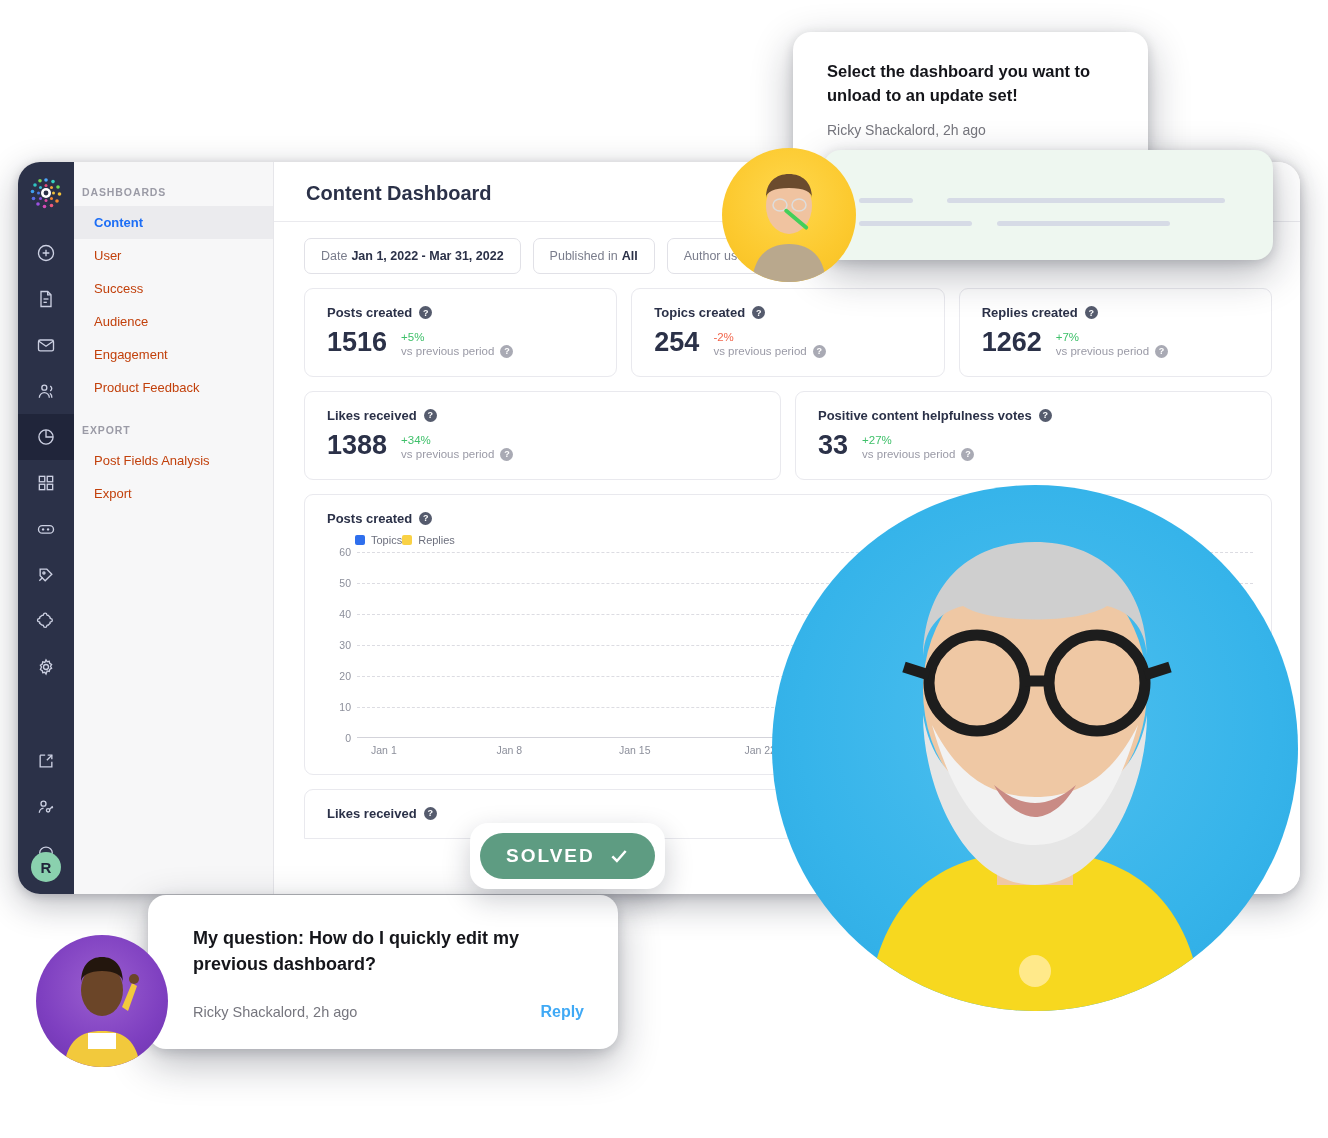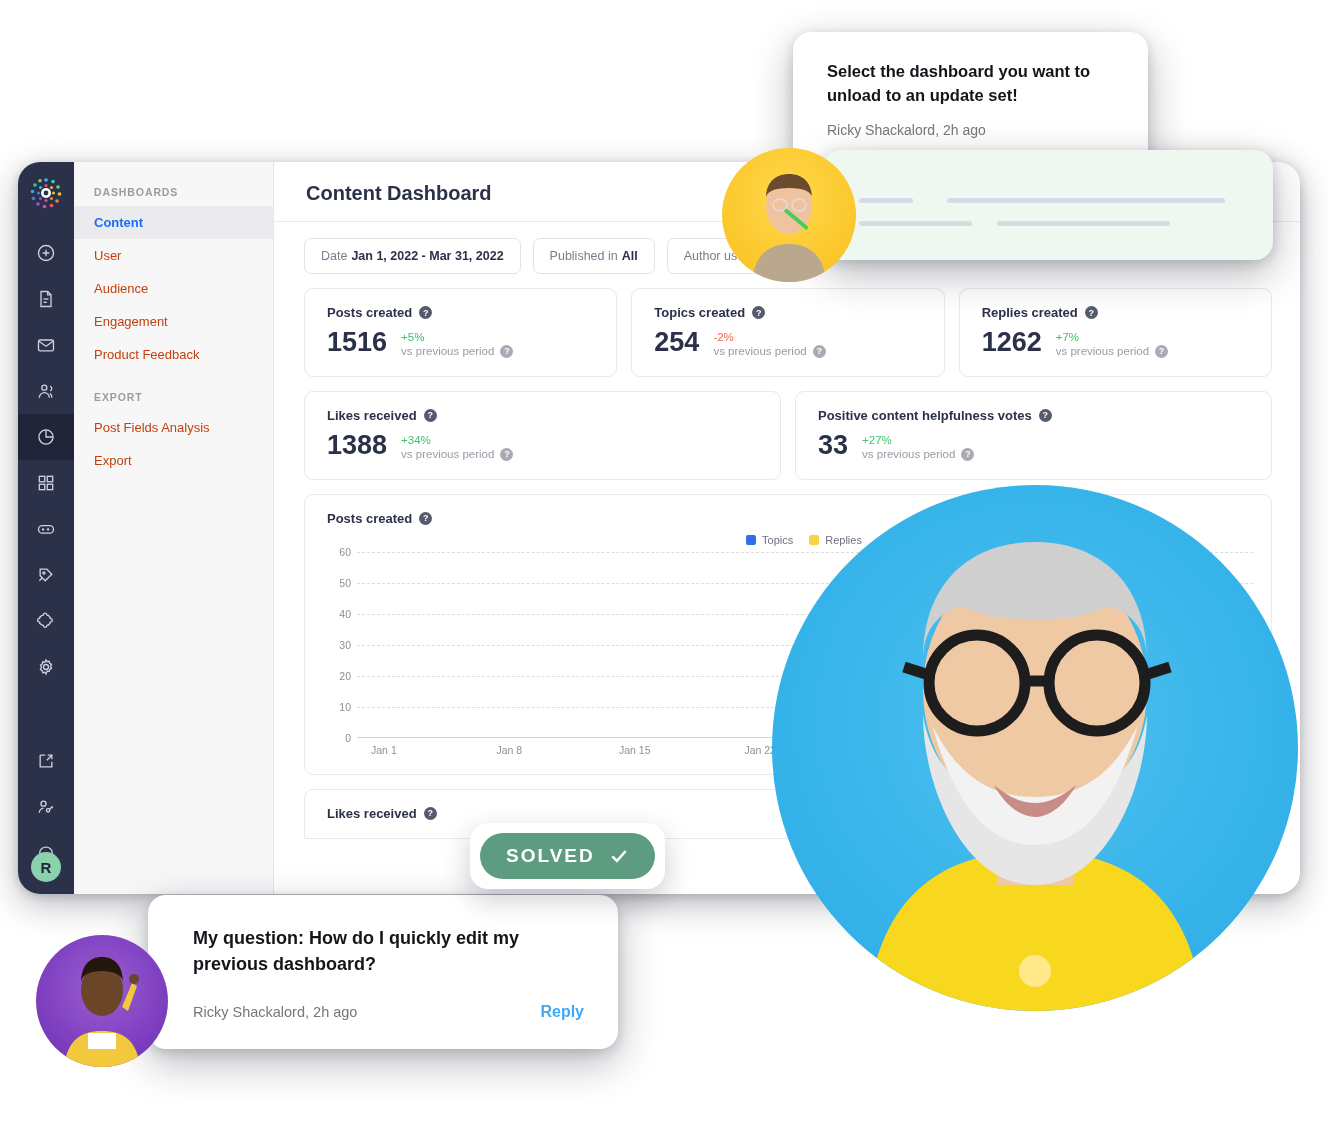"DASHBOARDS" .nav-section { padding: 6px 0 8px 20px -> 6px 0 8px 8px }
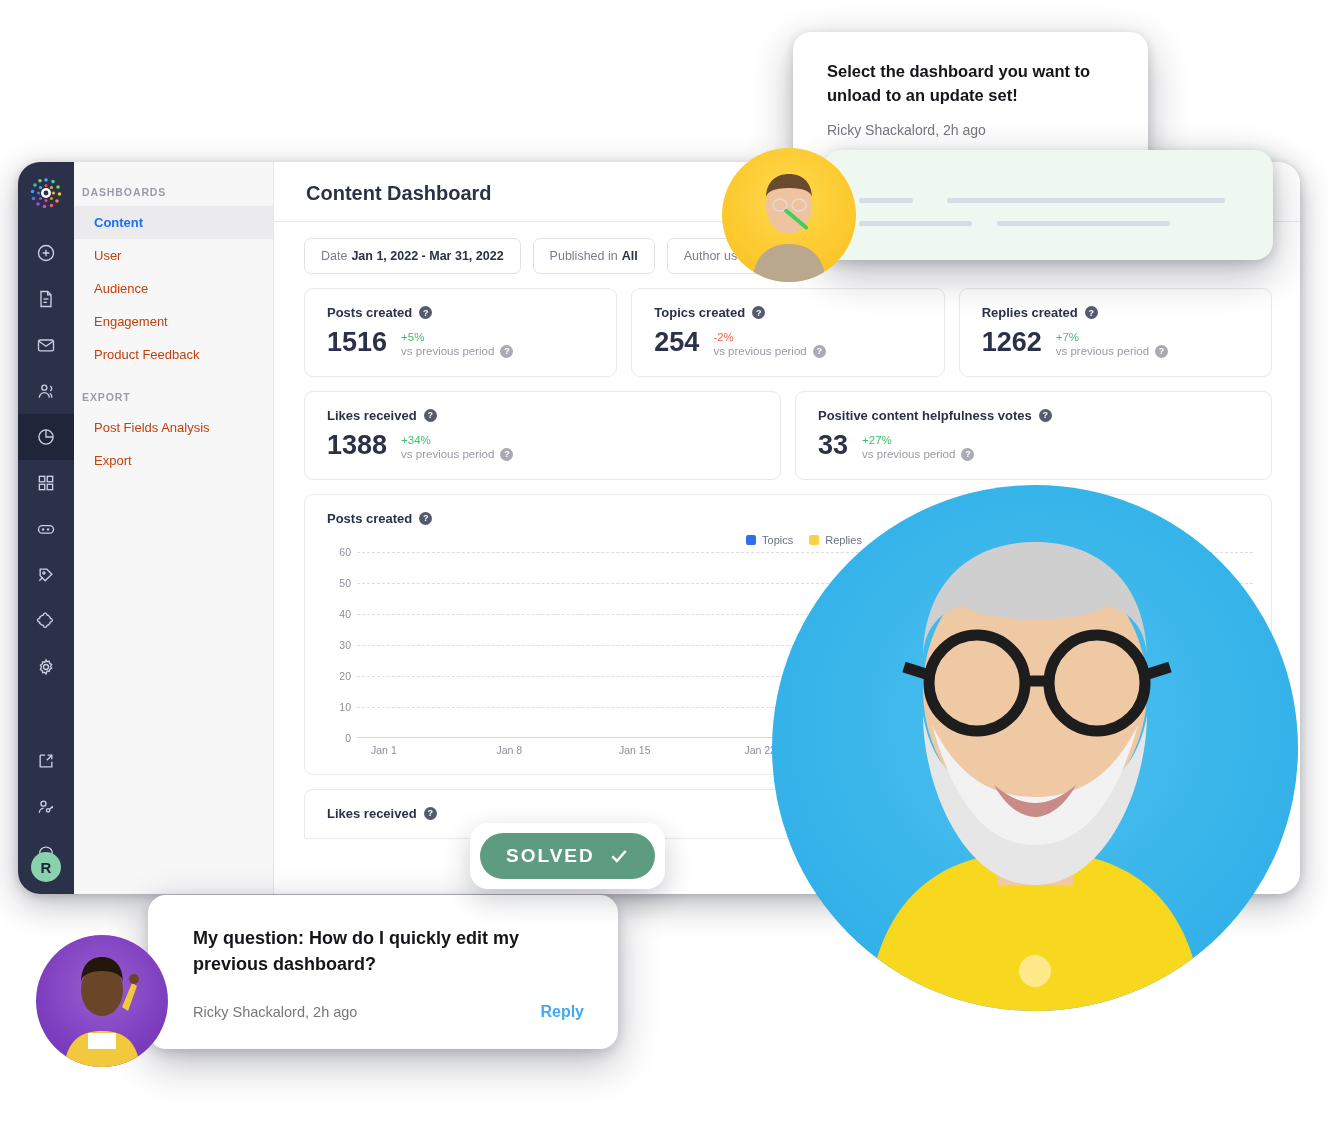"Success" div.nav-item { html: none -> <div>Success</div> }
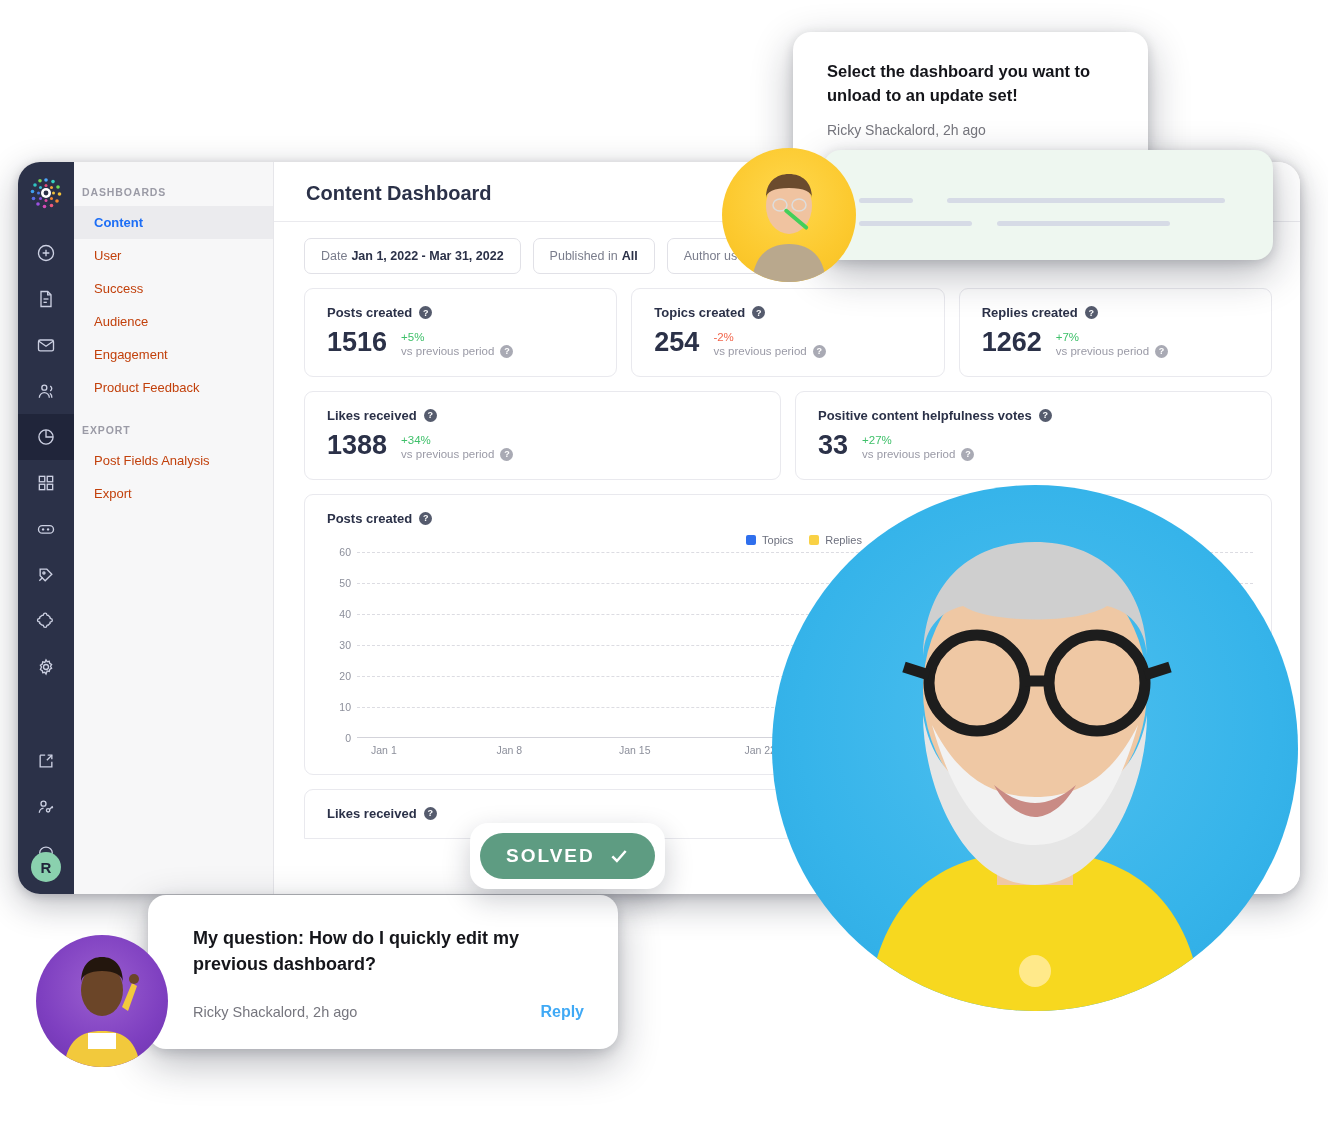"Topics" .chart-legend { gap: 16px -> none; justify-content: center -> none }
